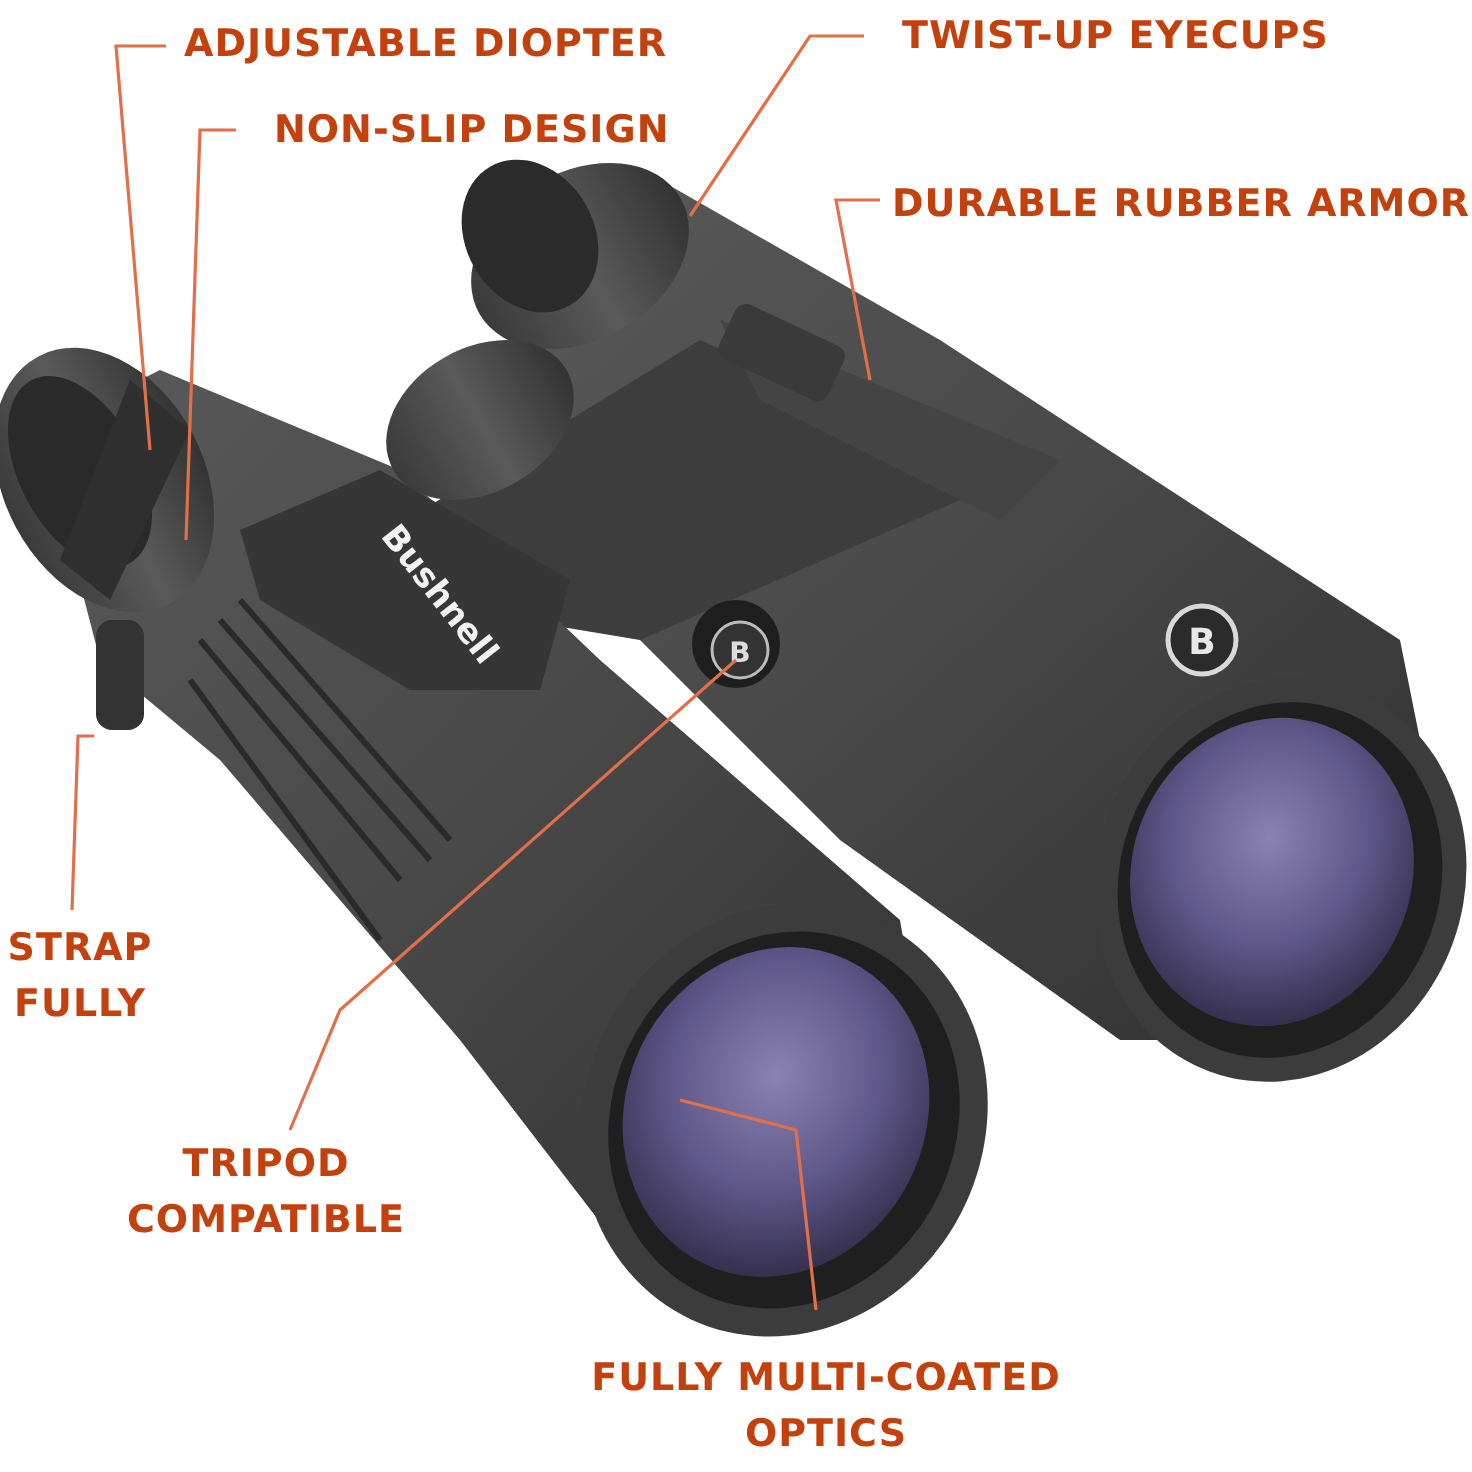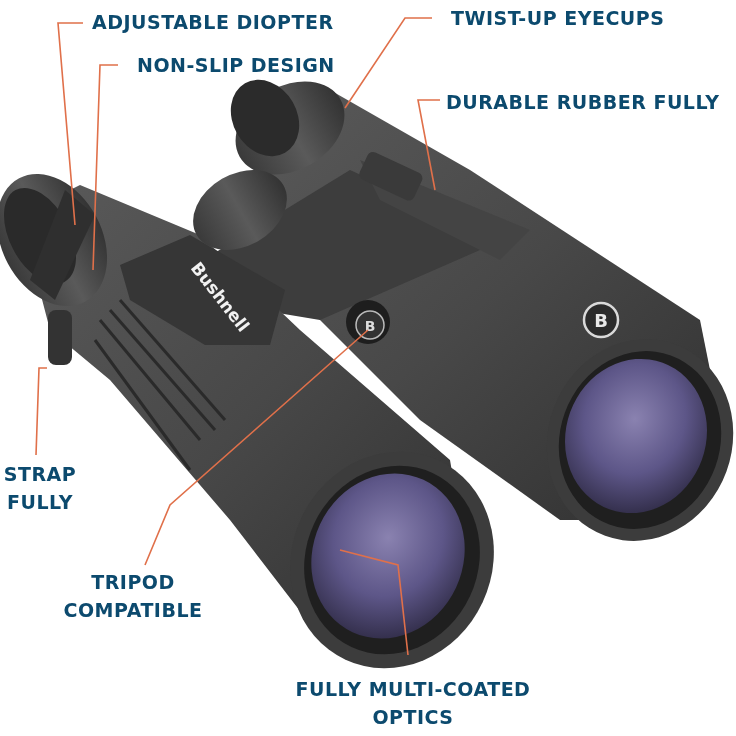"ADJUSTABLE DIOPTER" .label { color: #0c4a6e -> #c2410c }
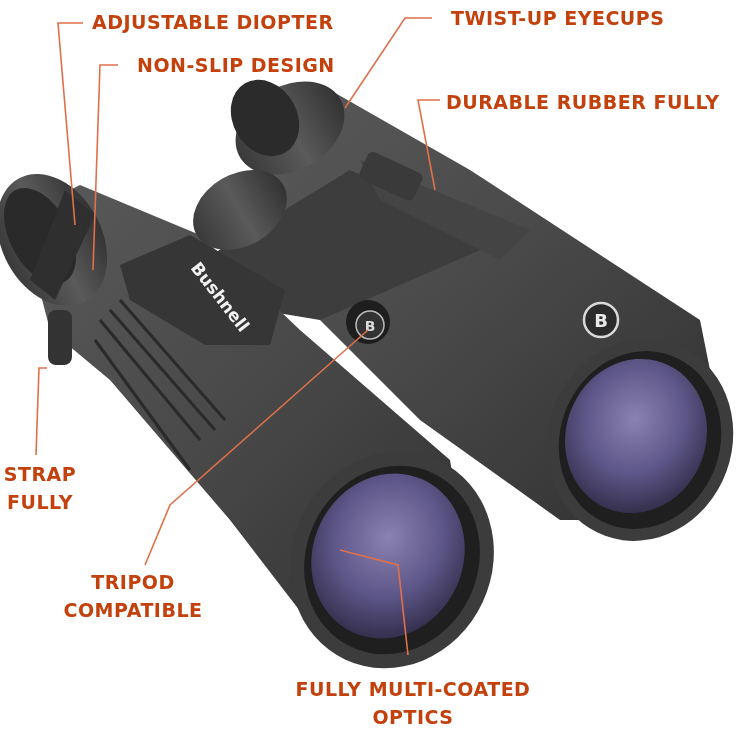"DURABLE RUBBER FULLY" div.label { text: FULLY -> ARMOR }
